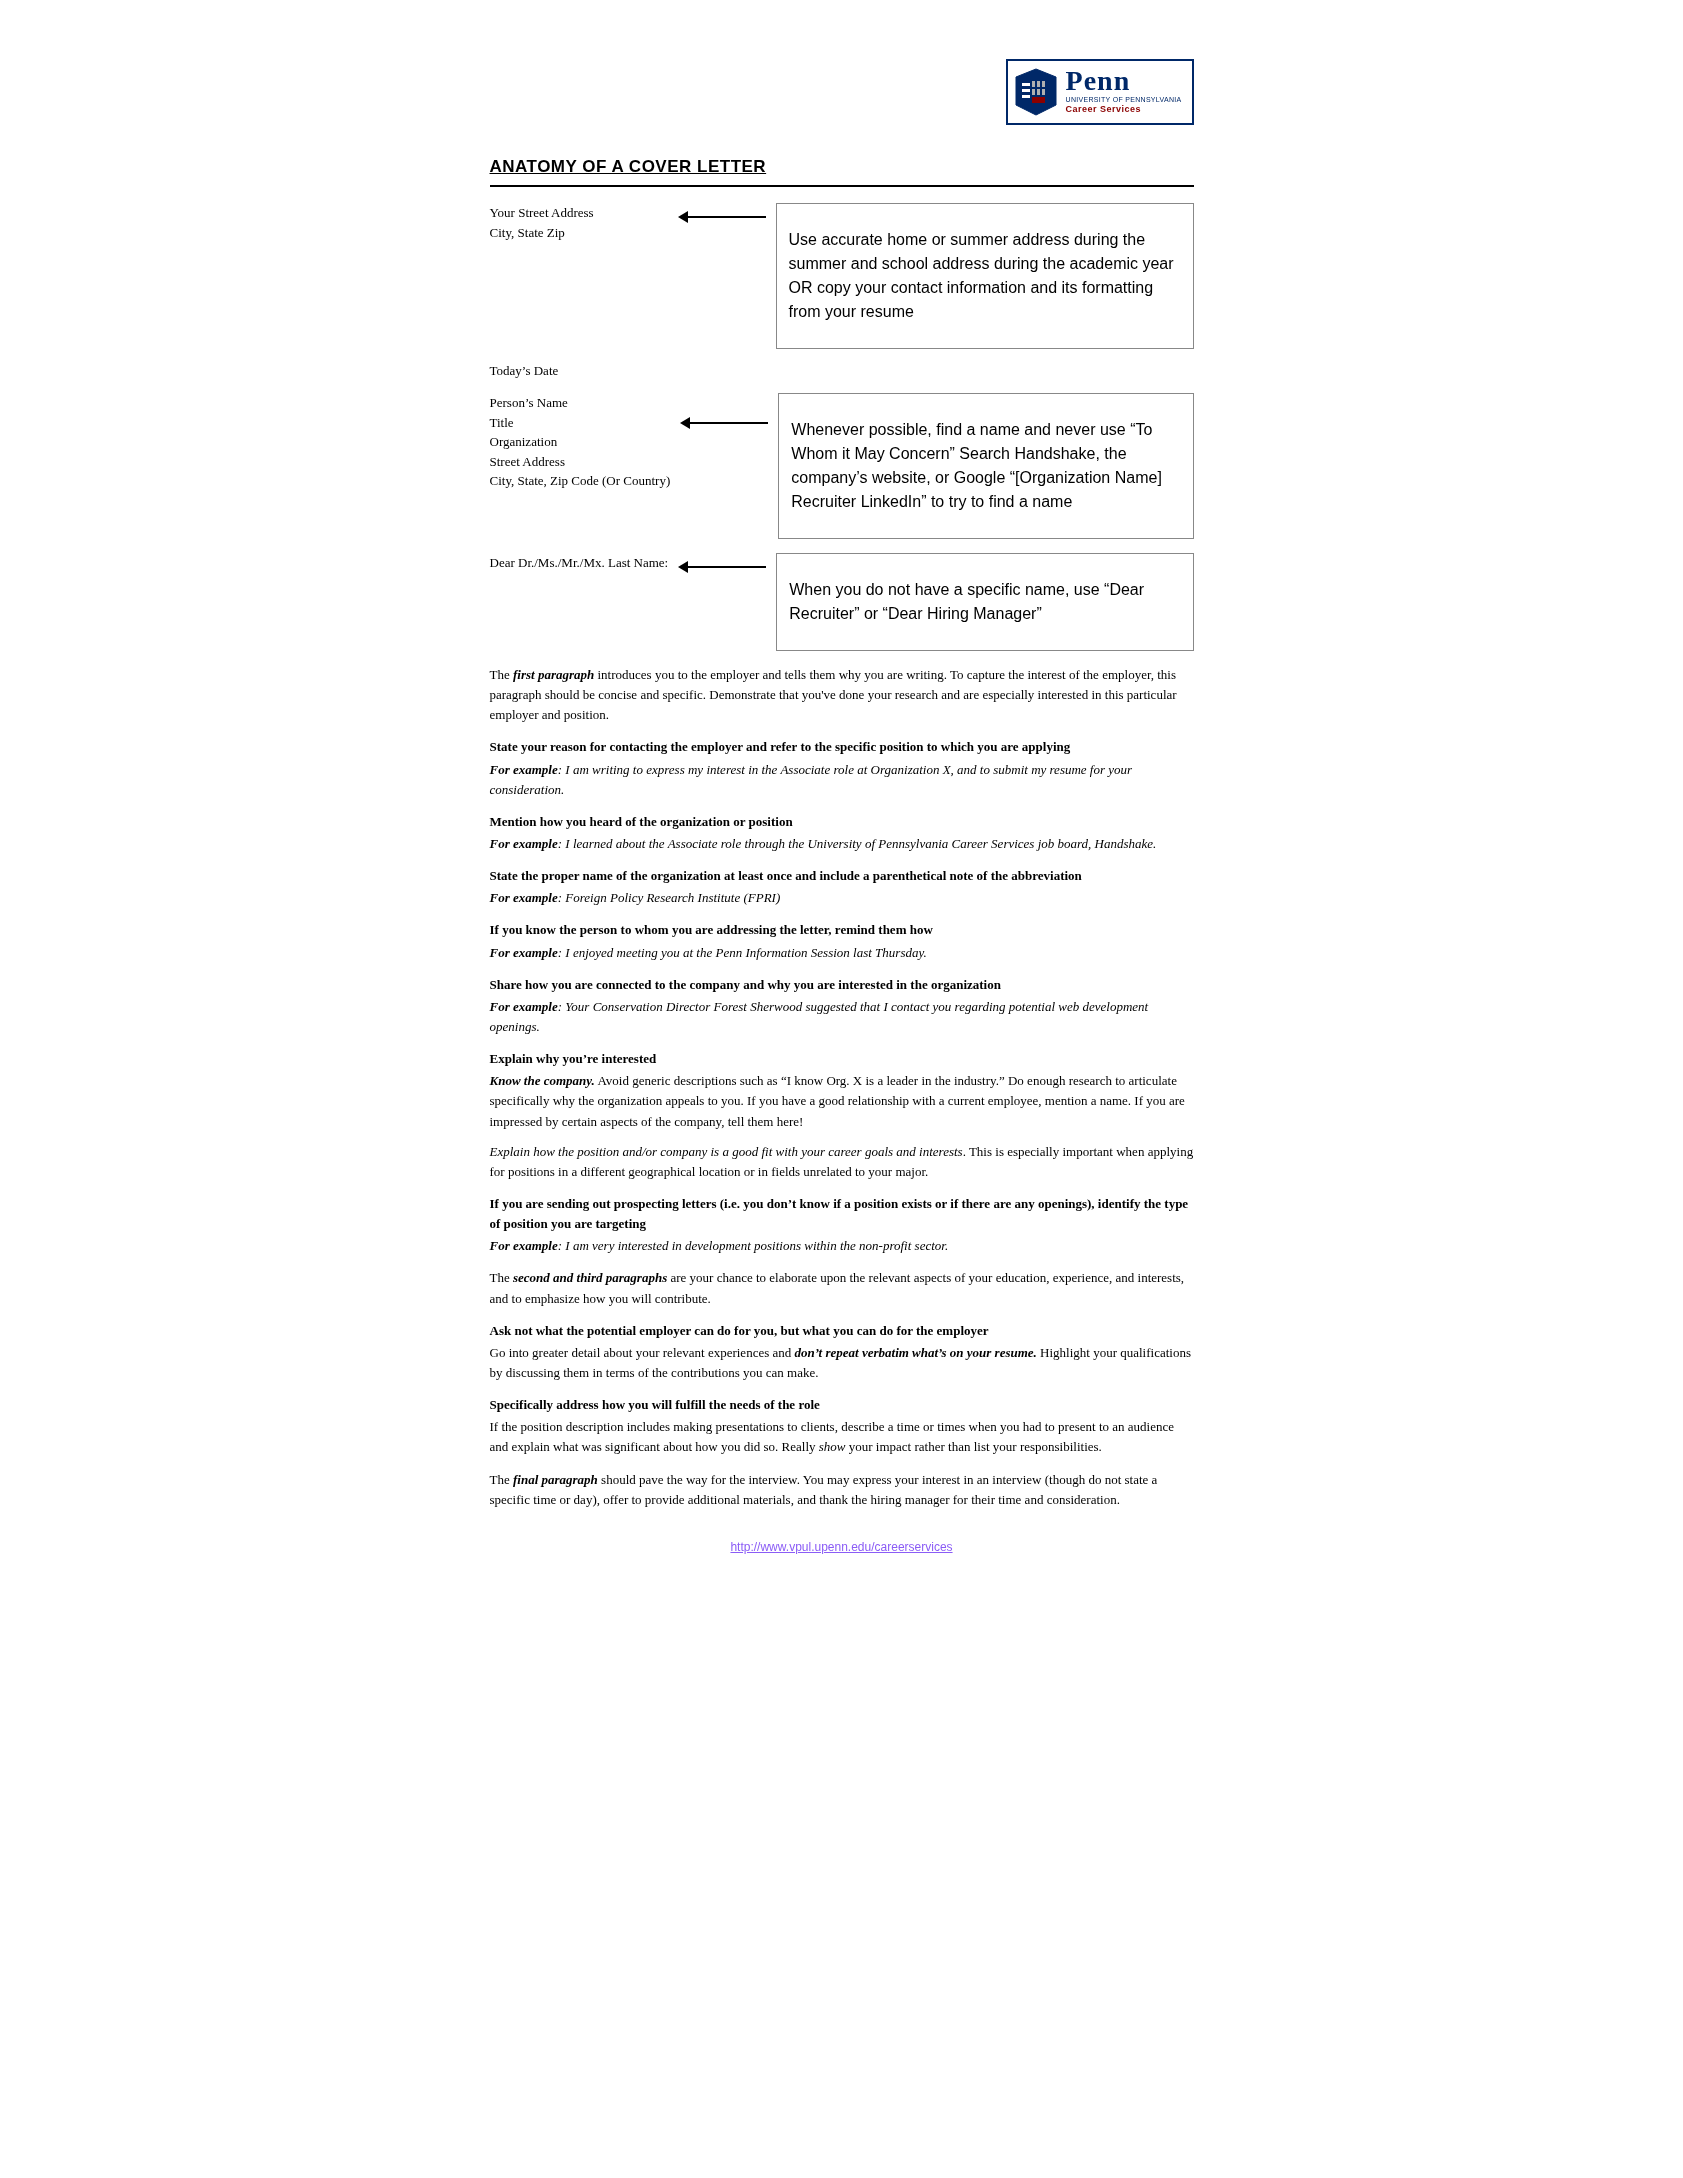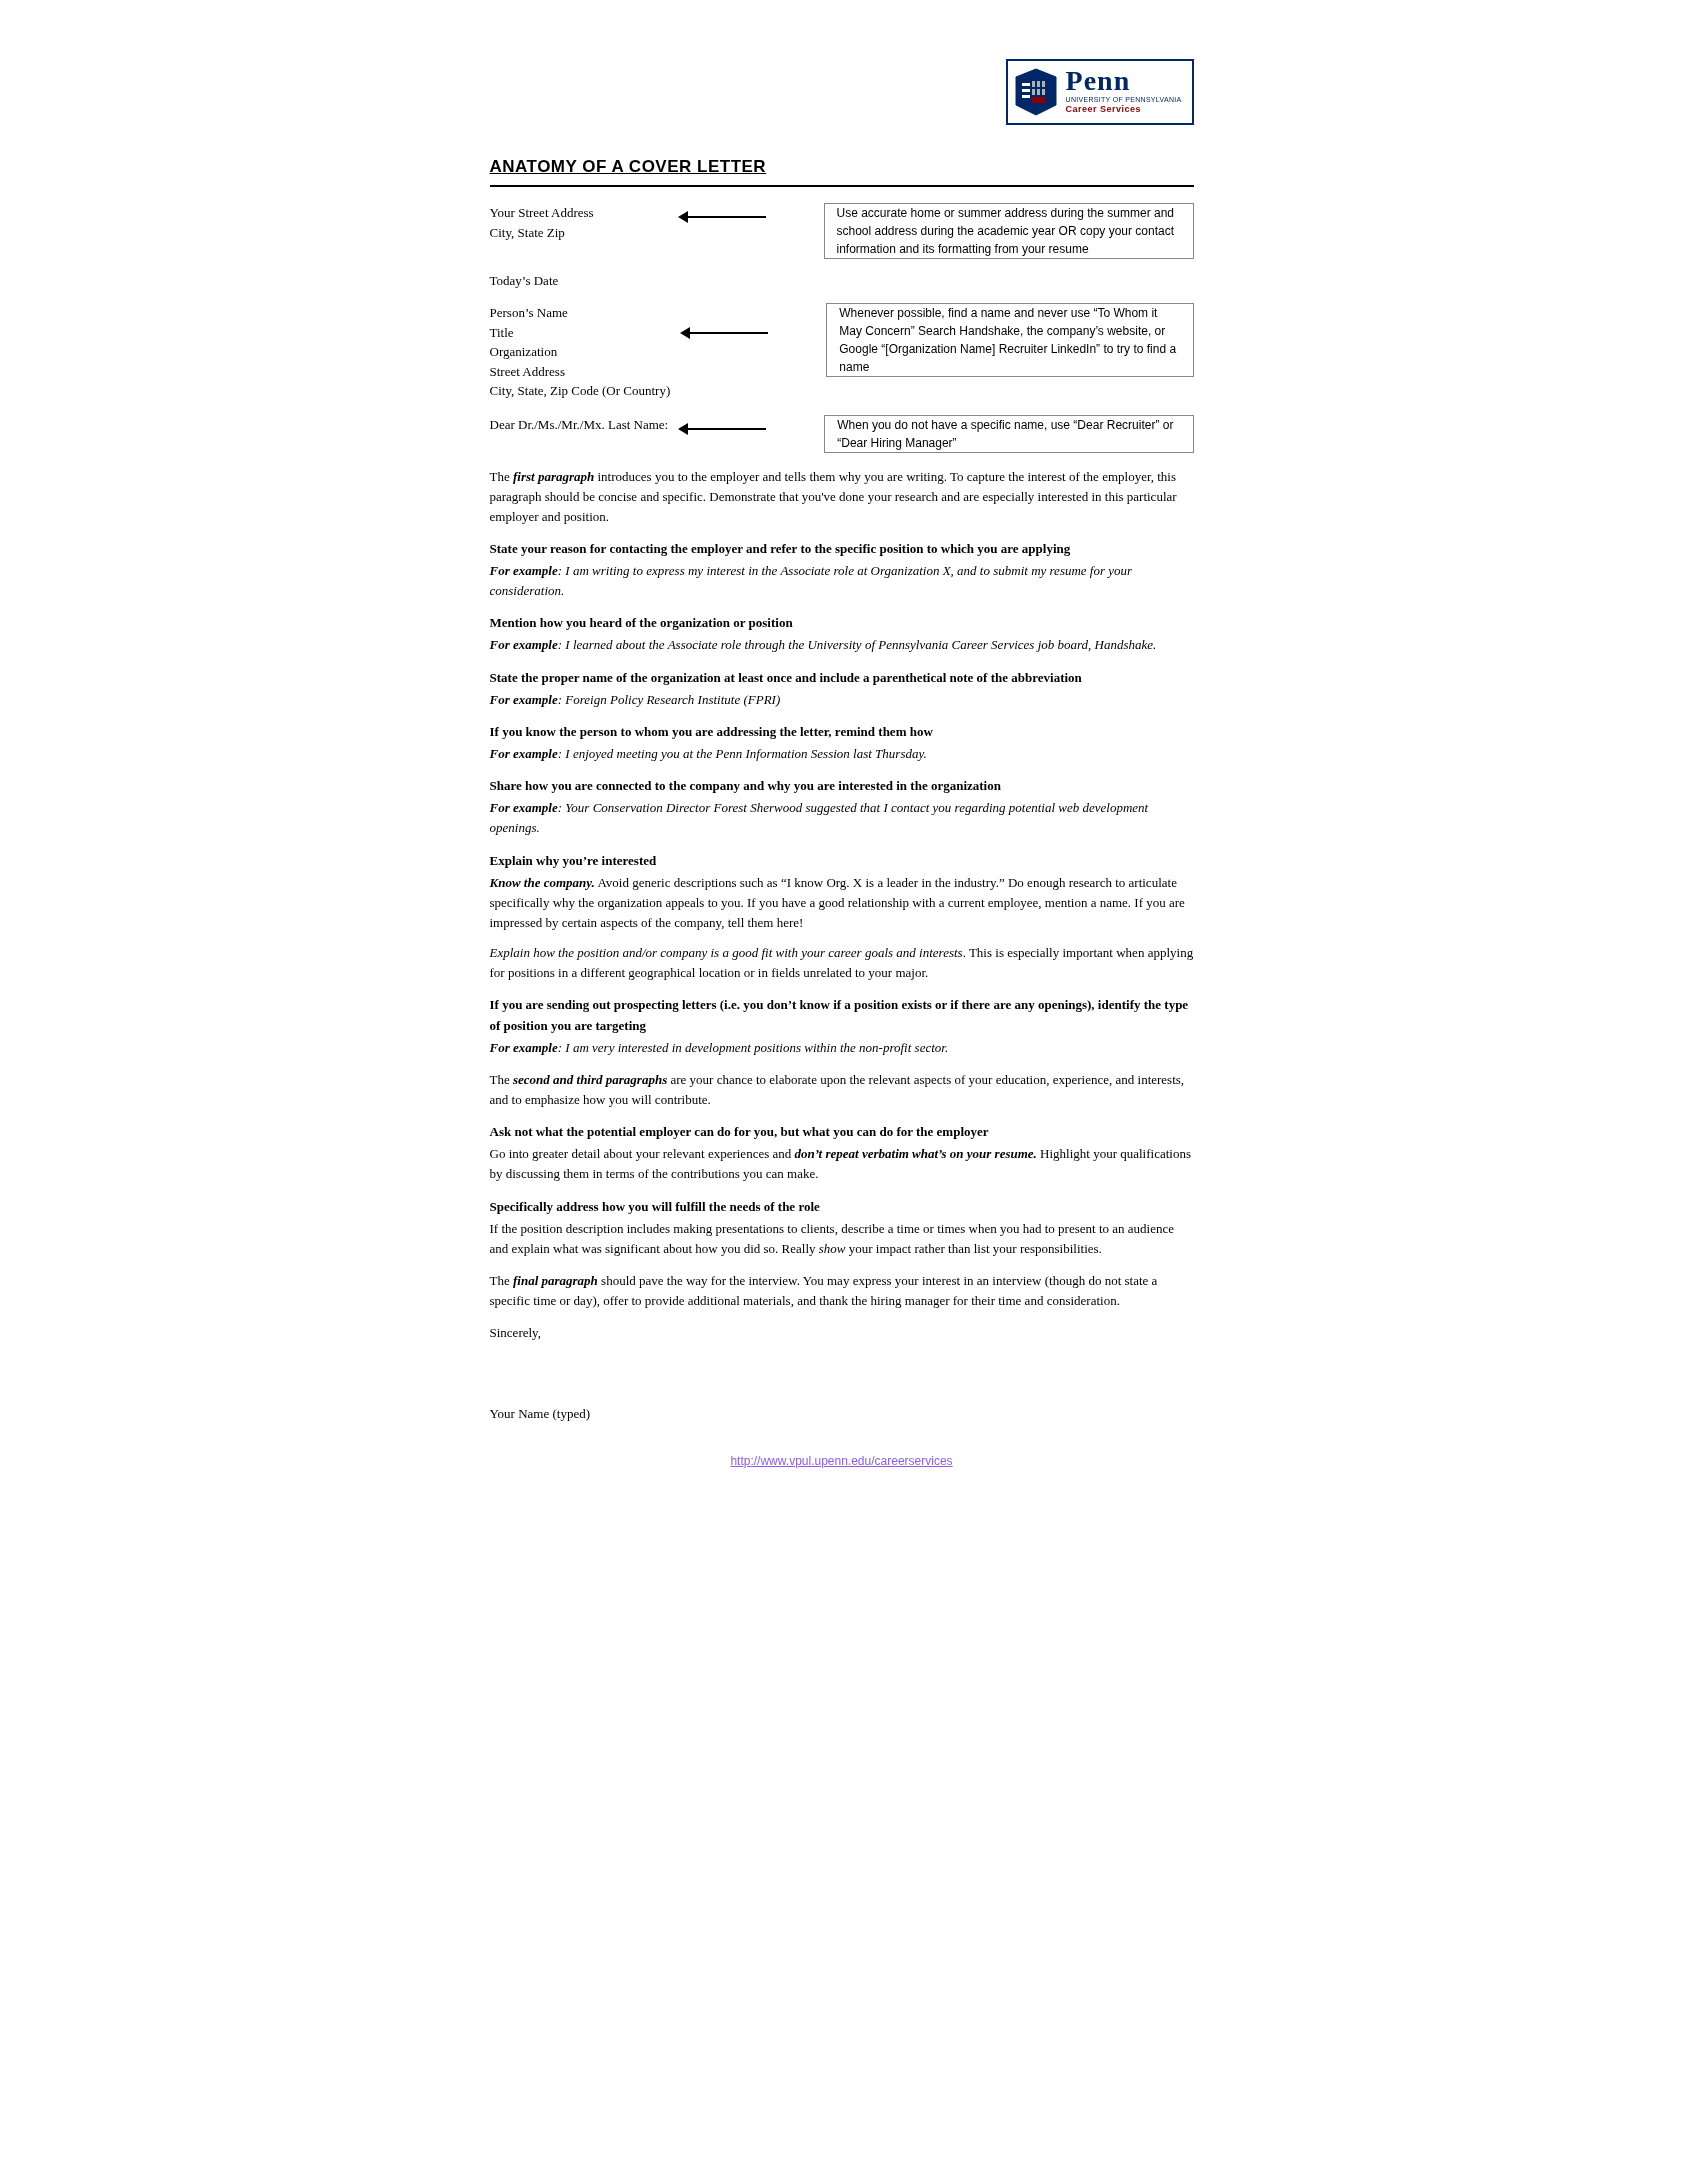"Use accurate home or summer" .callout-box { font-size: 12px -> 16px; margin-left: 48px -> none; padding: 0 12px -> 24px 12px }
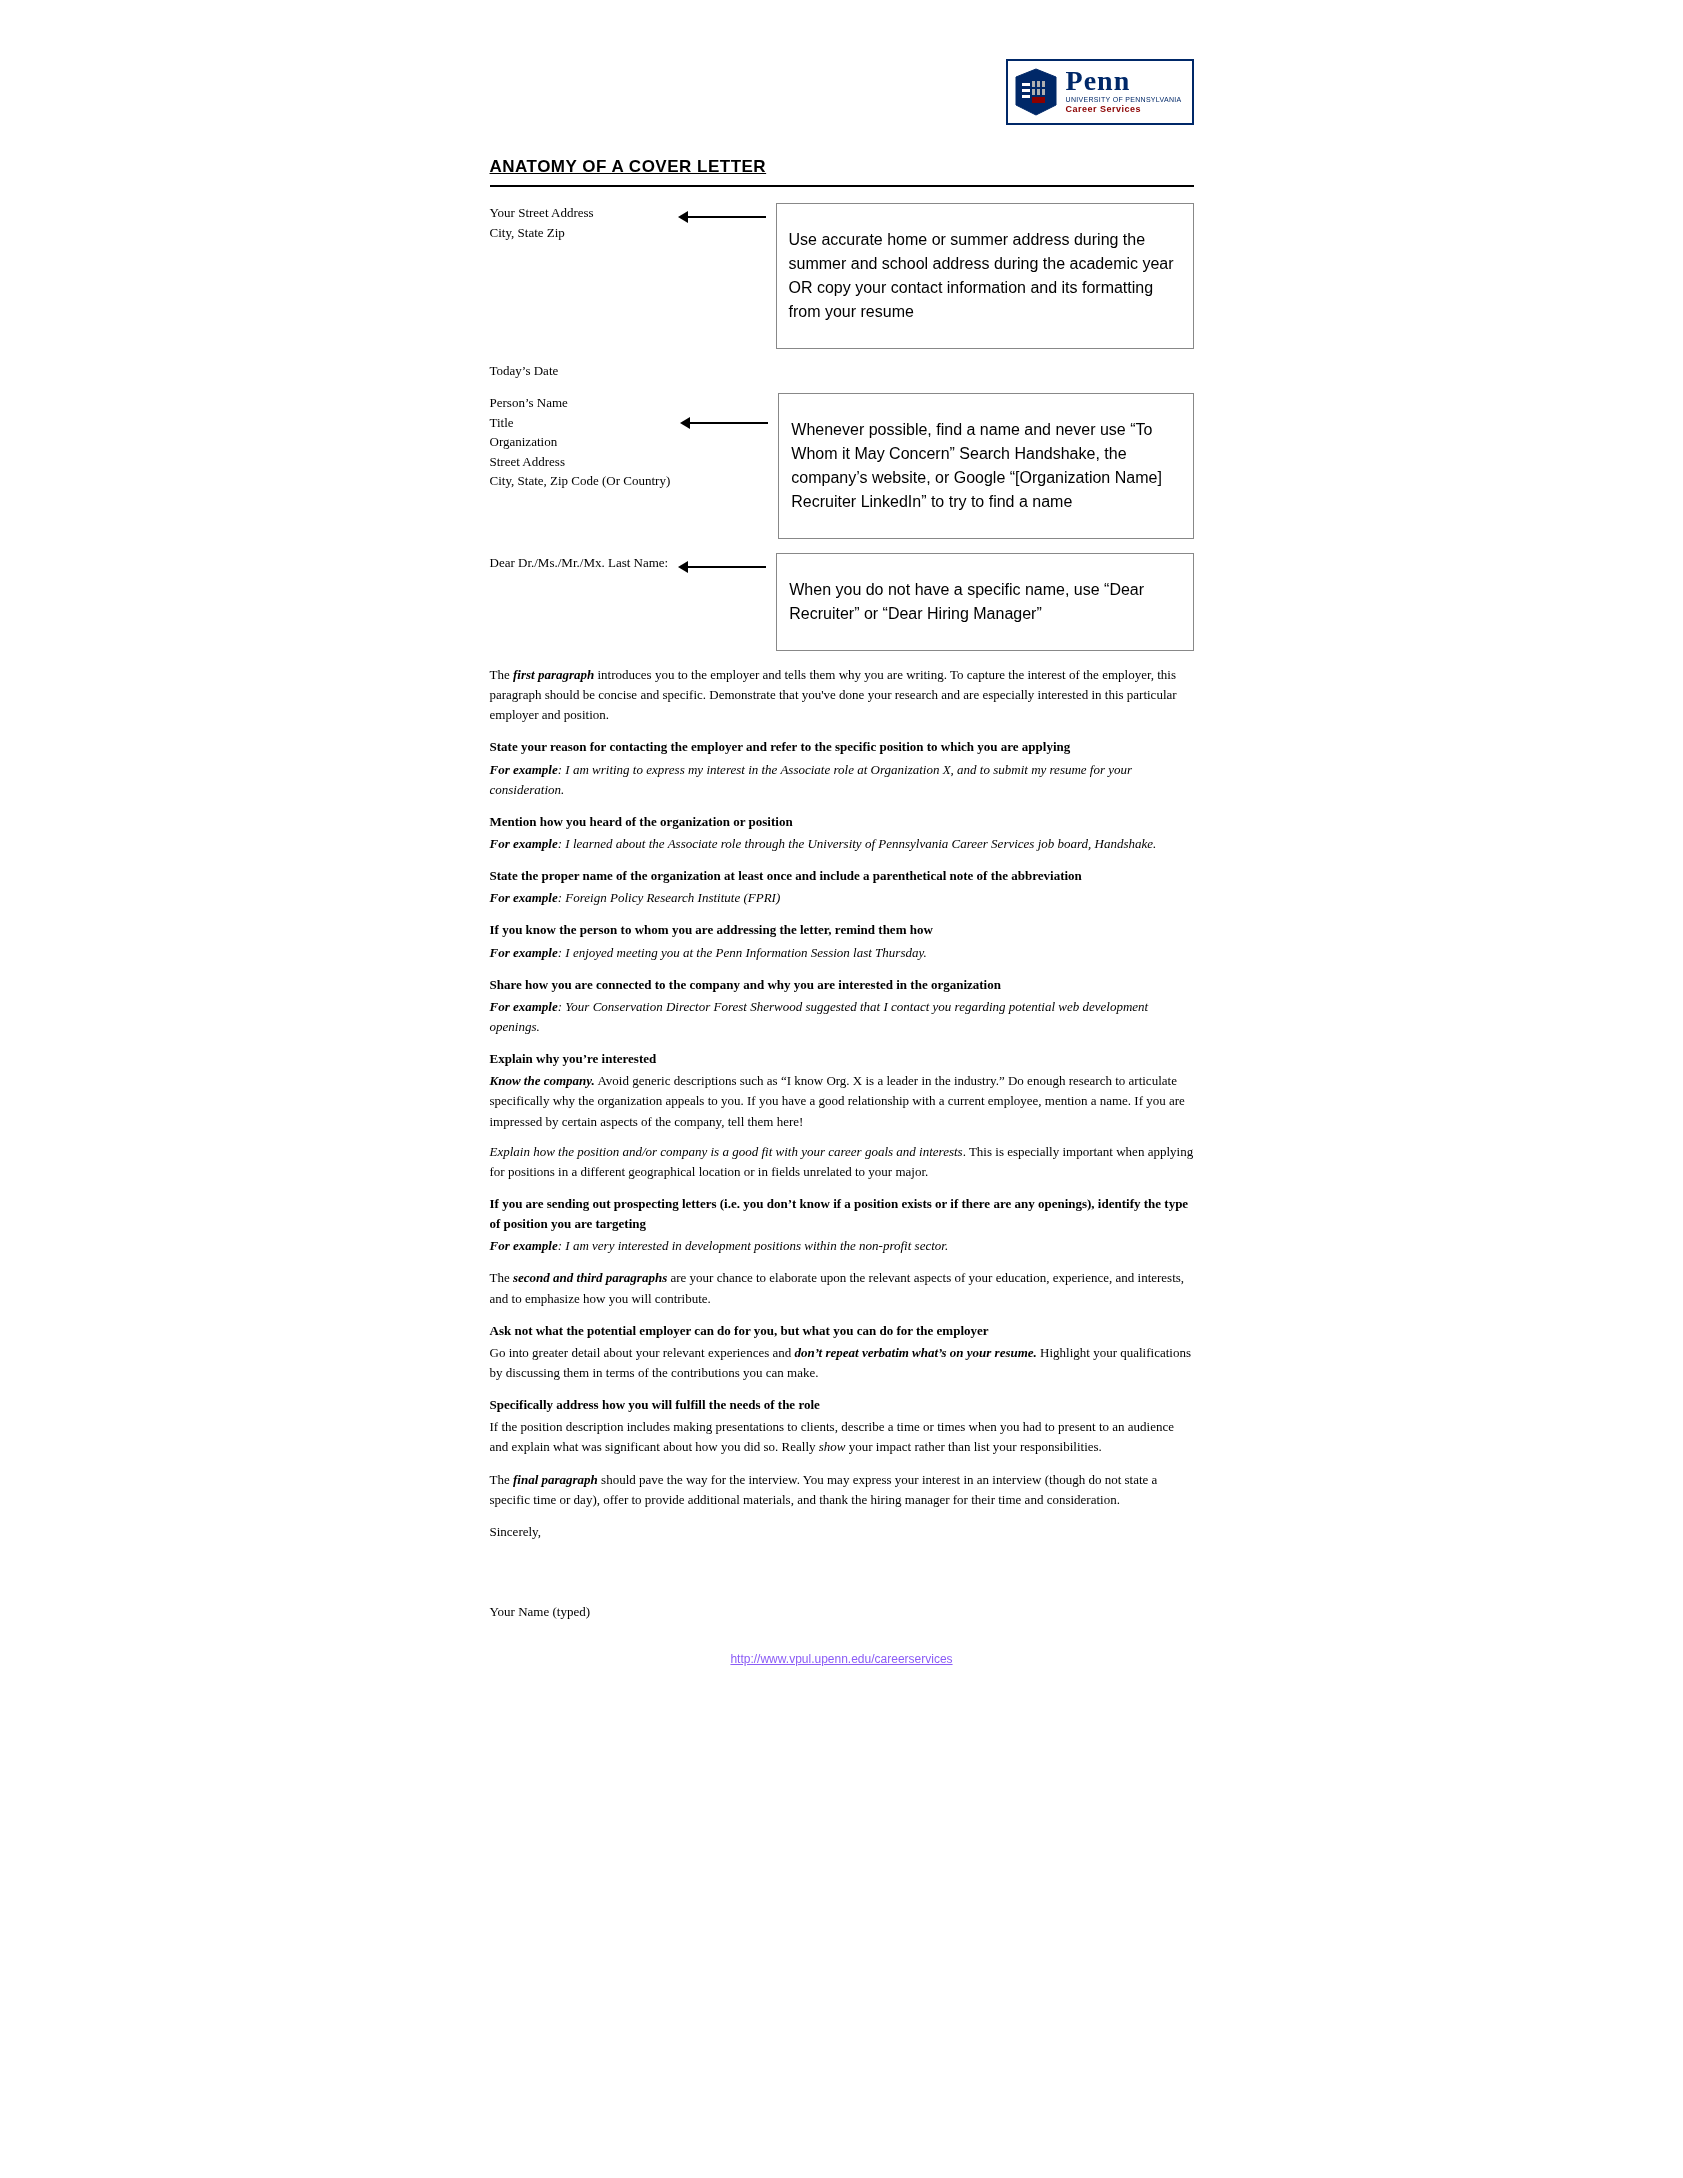"Sincerely," div.closing-section { html: <div> <p>Sincerely,</p> <br> <br> <br> <p>Your Name (typed)</p> </div> -> none }
